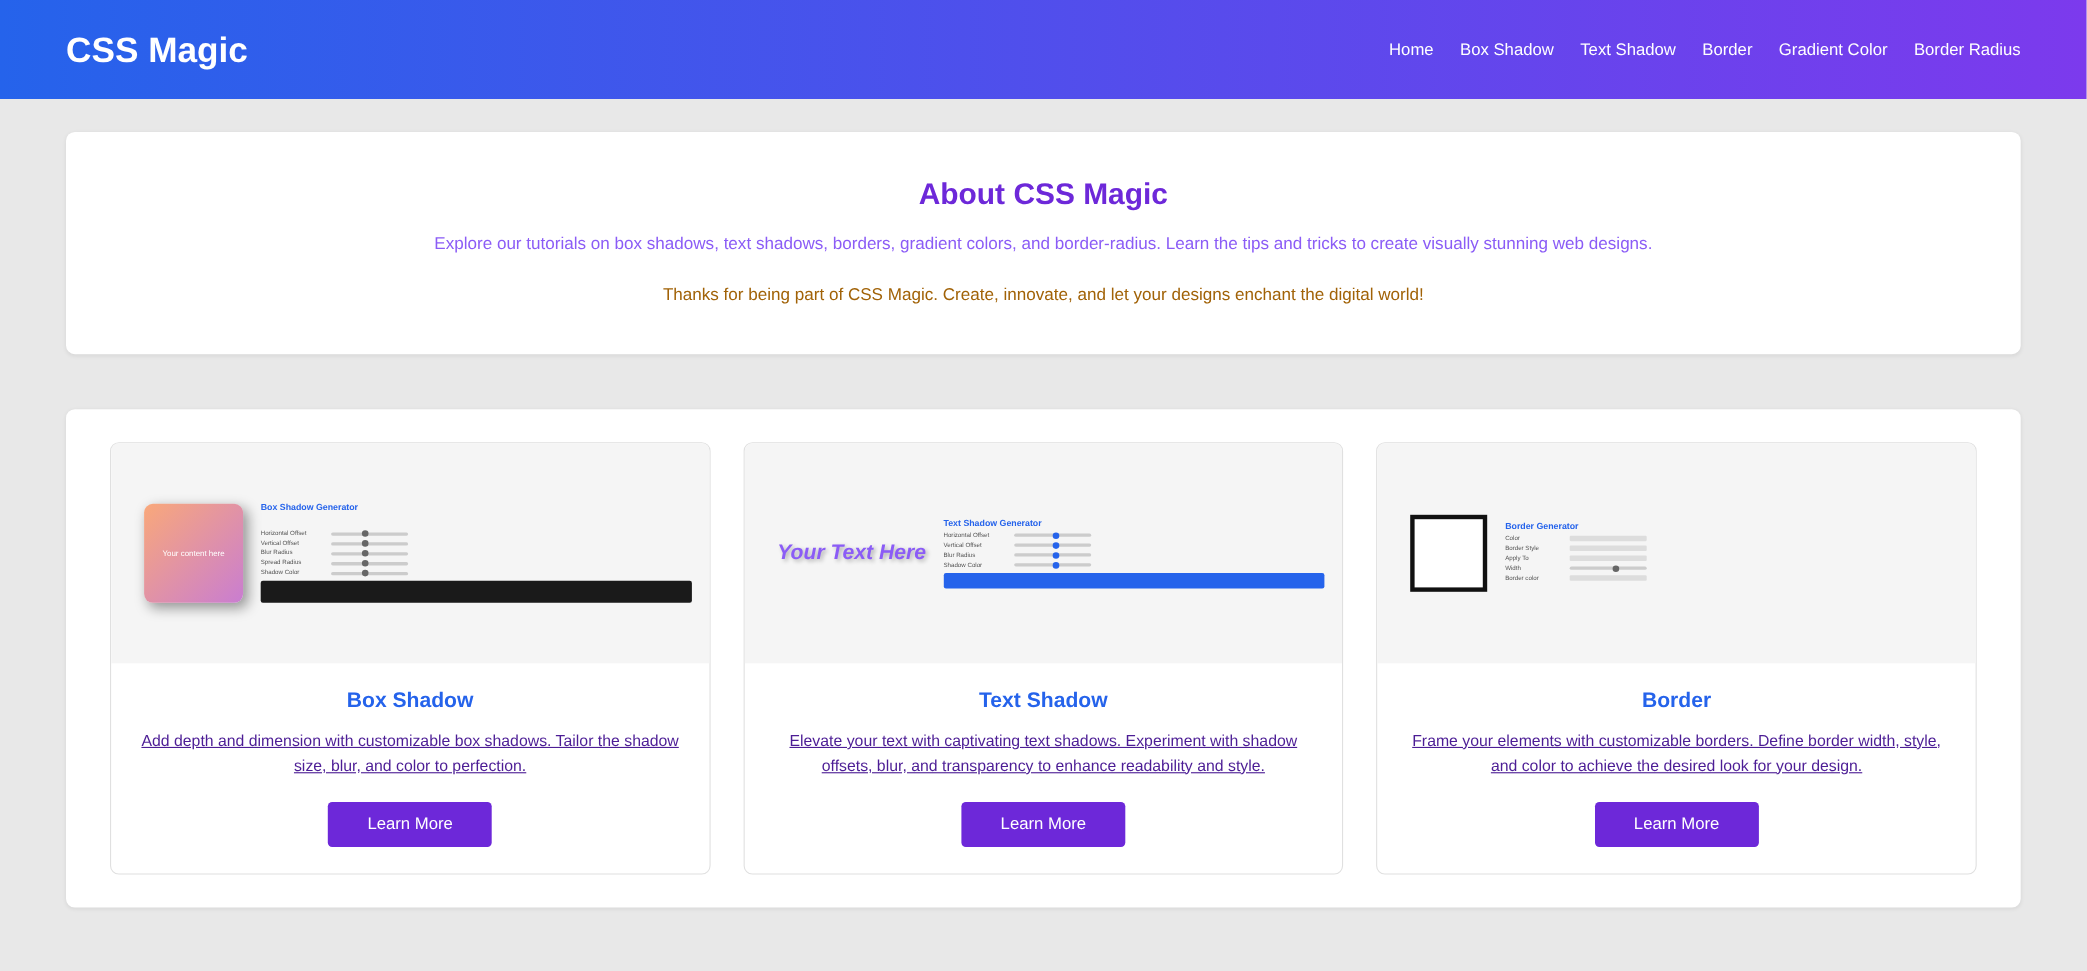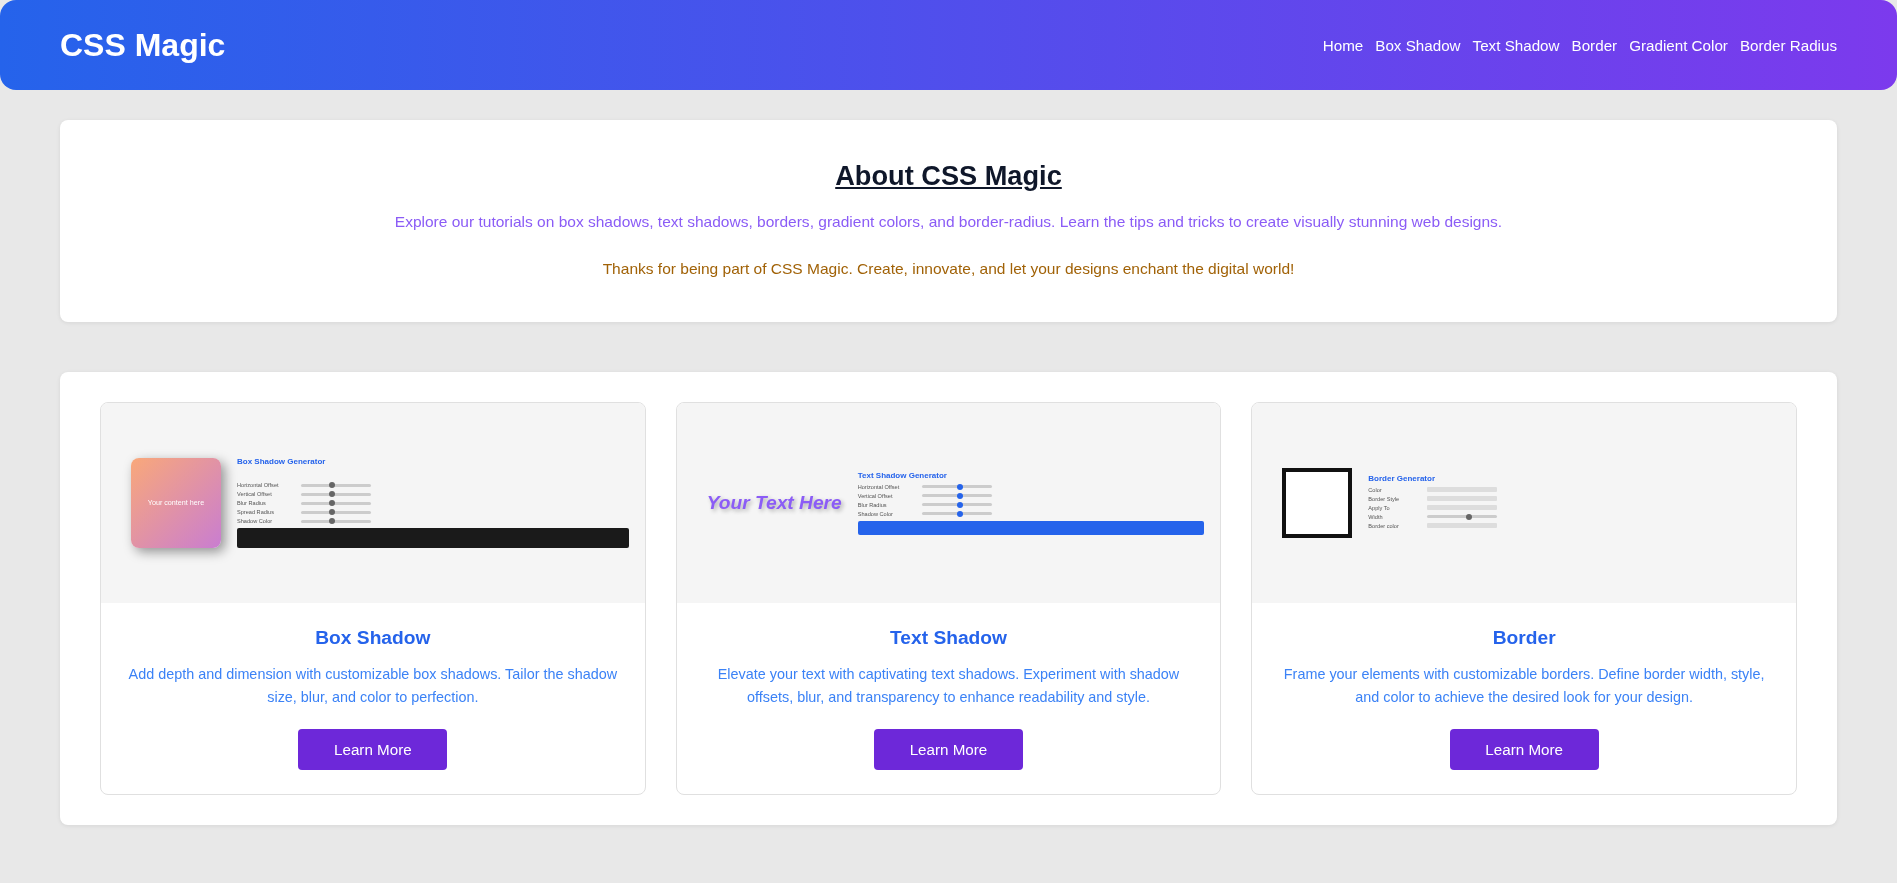"CSS Magic" header { border-radius: 16px -> none }
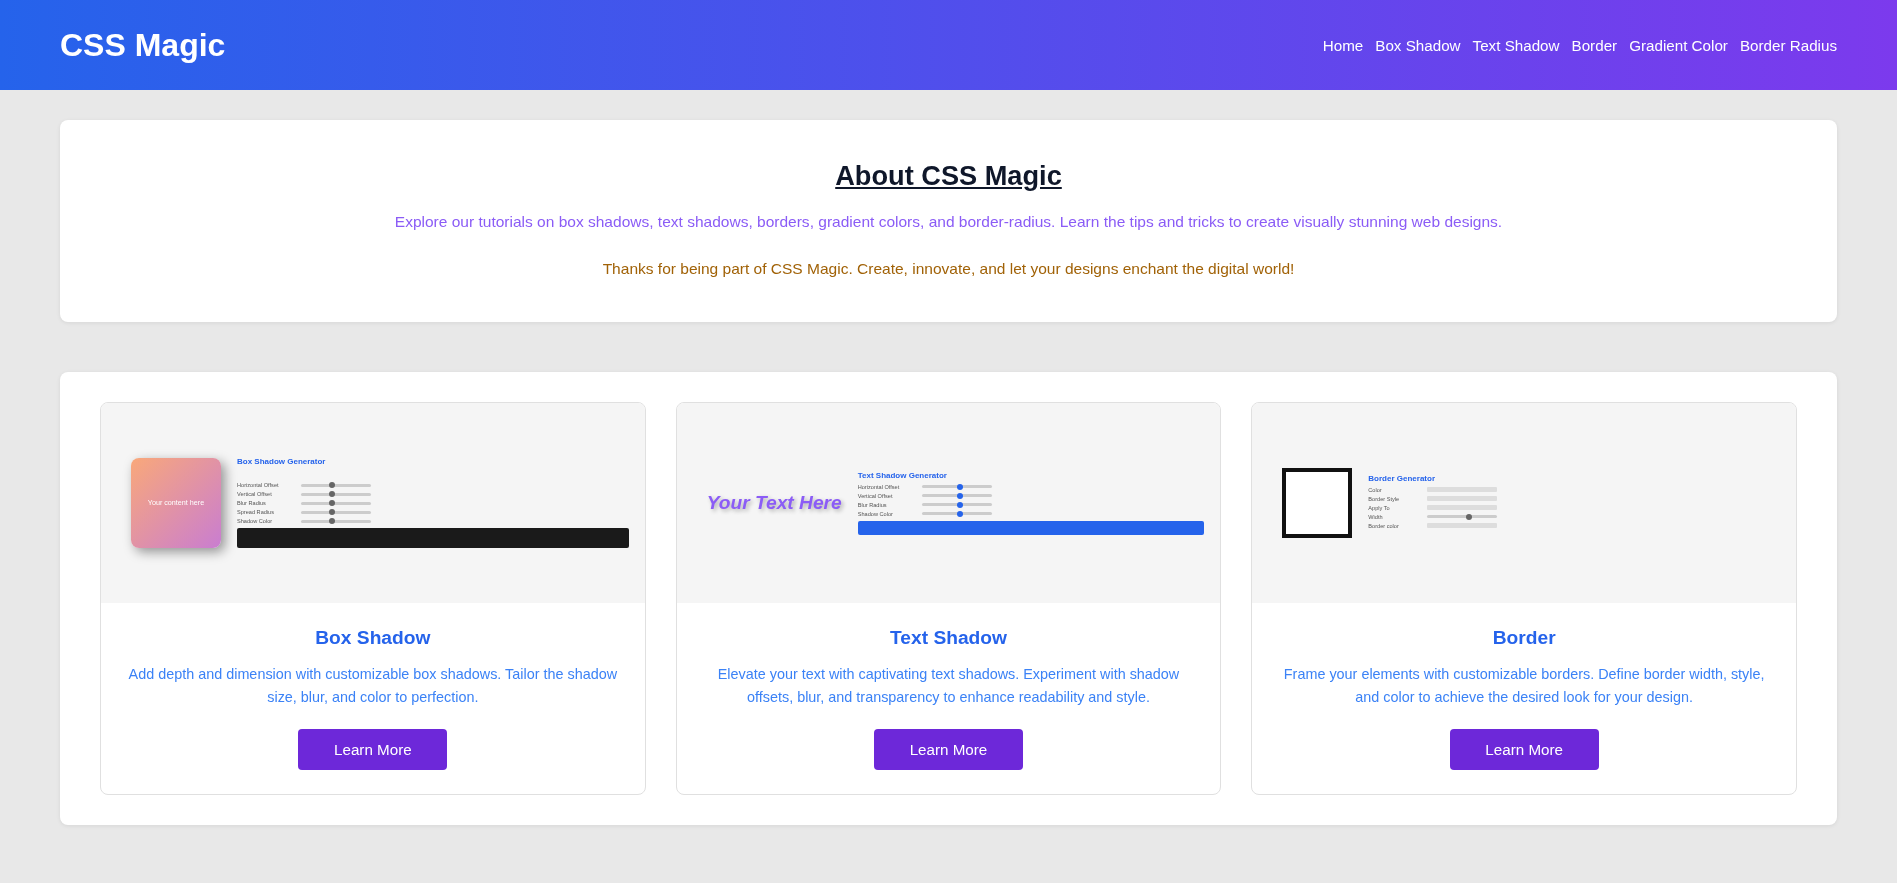"Home" nav { gap: 12px -> 24px }
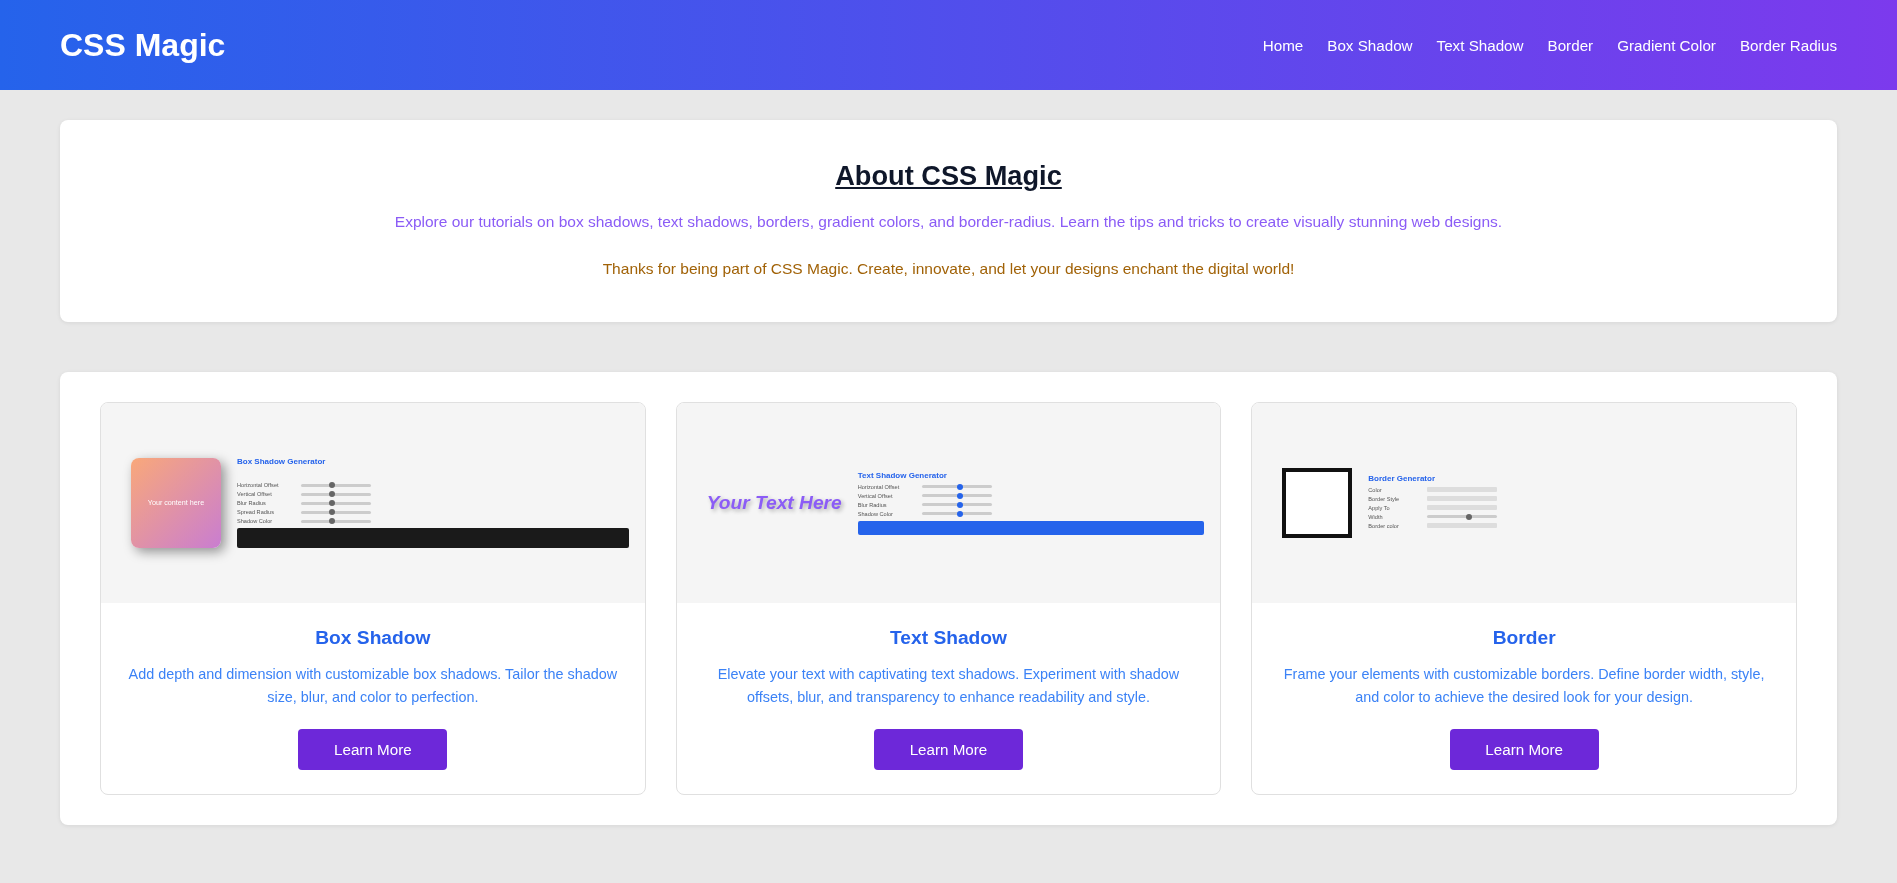"About CSS Magic" .about-title { color: #0f172a -> #6d28d9; text-decoration: underline -> none }
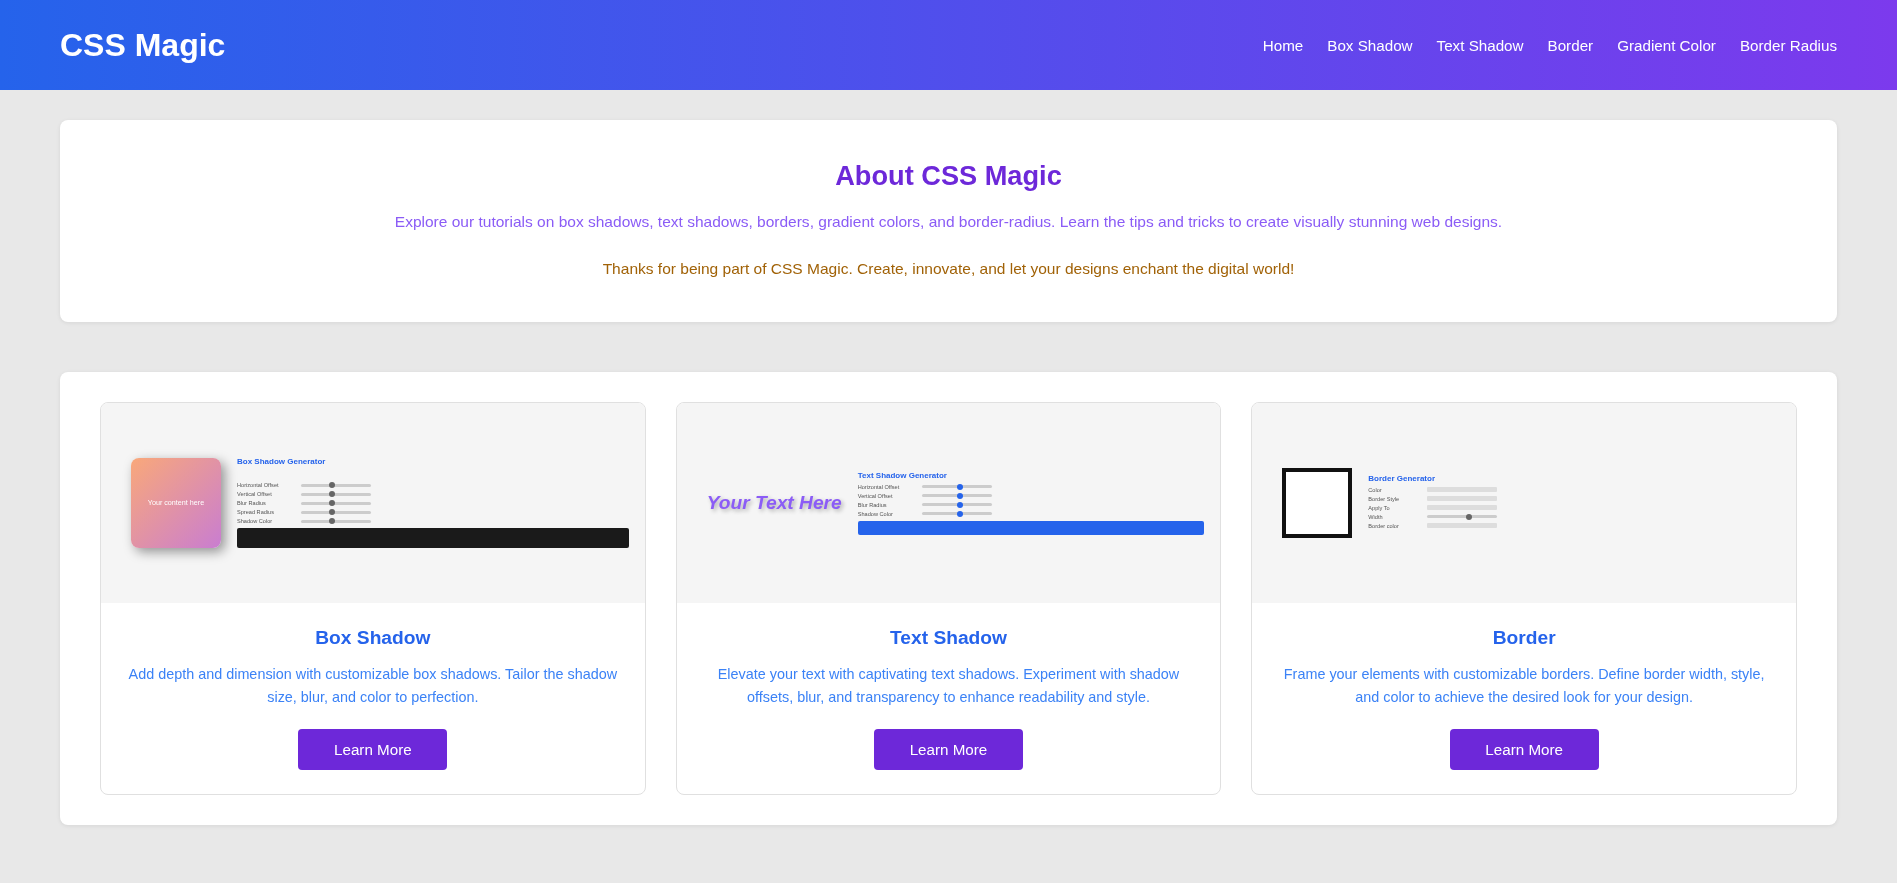"Add depth and dimension with" .card-desc { color: #3b82f6 -> #4c1d95; text-decoration: none -> underline }
